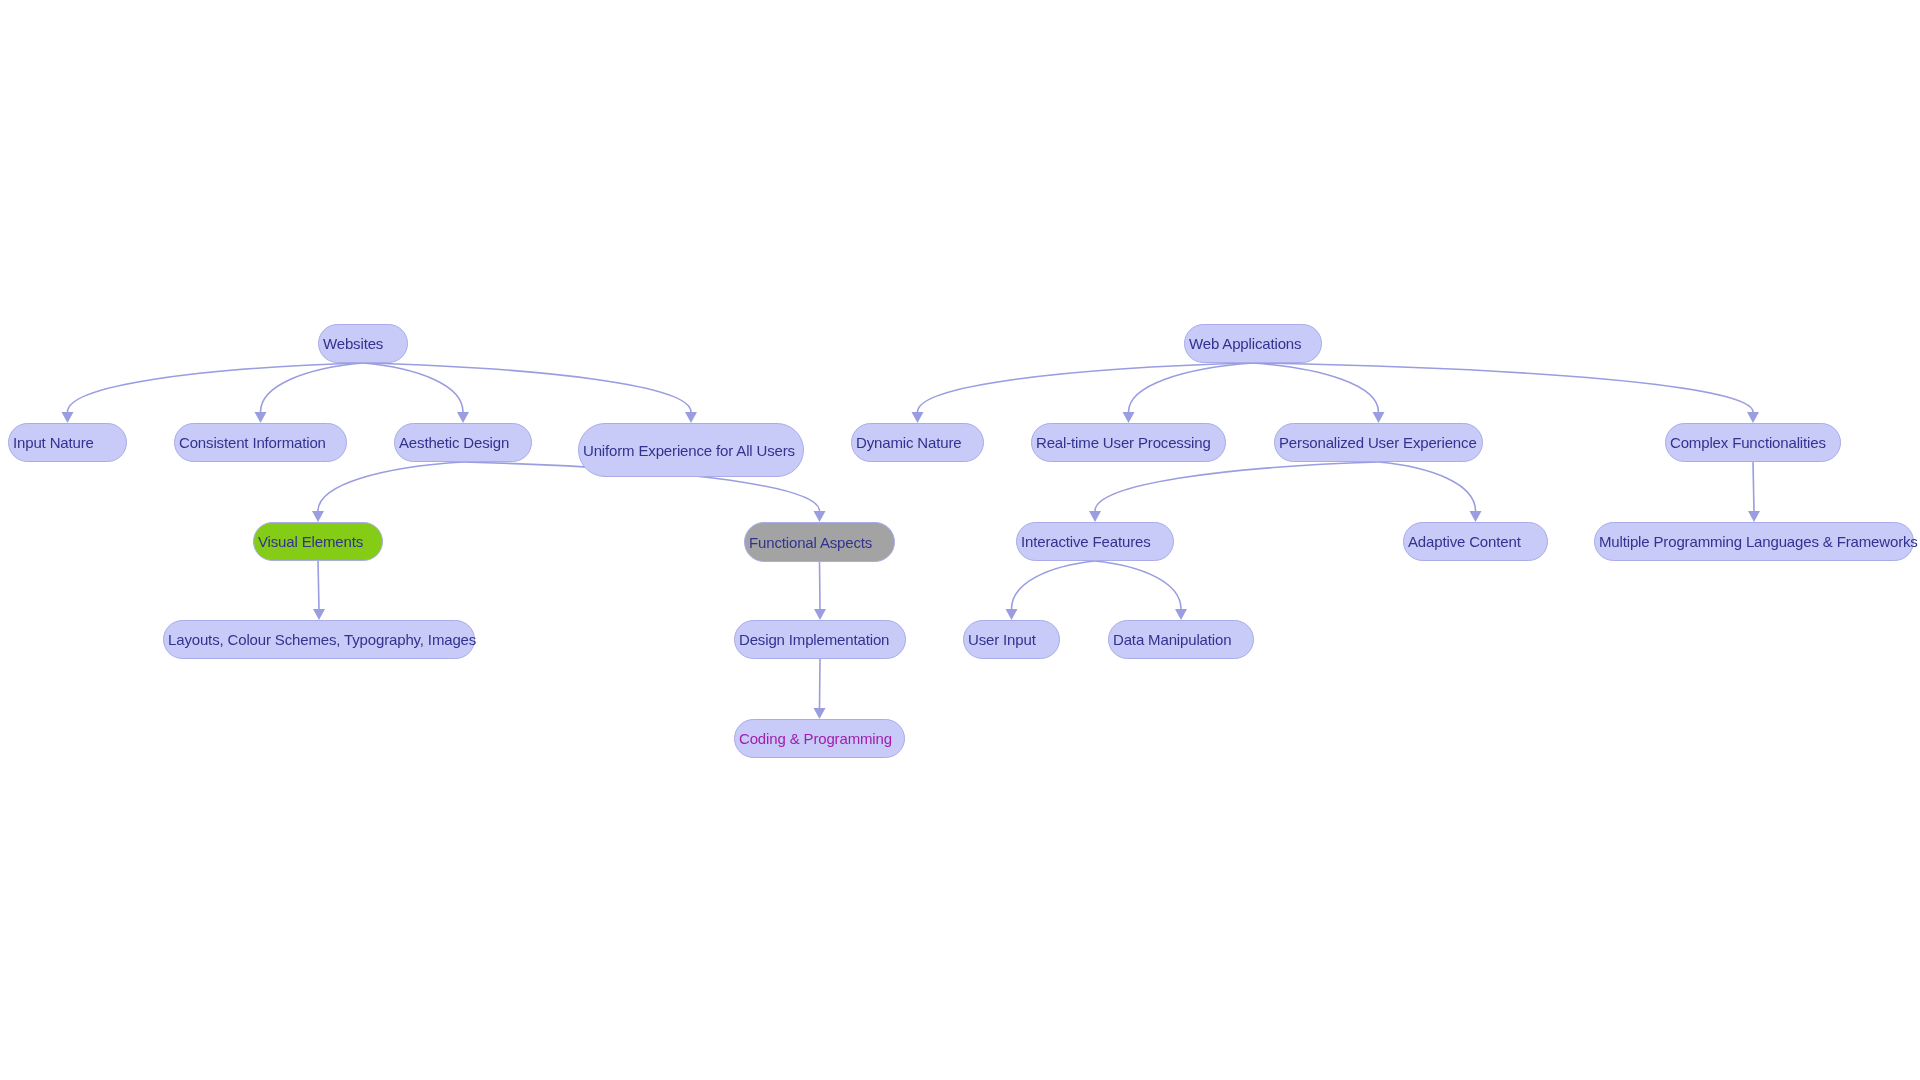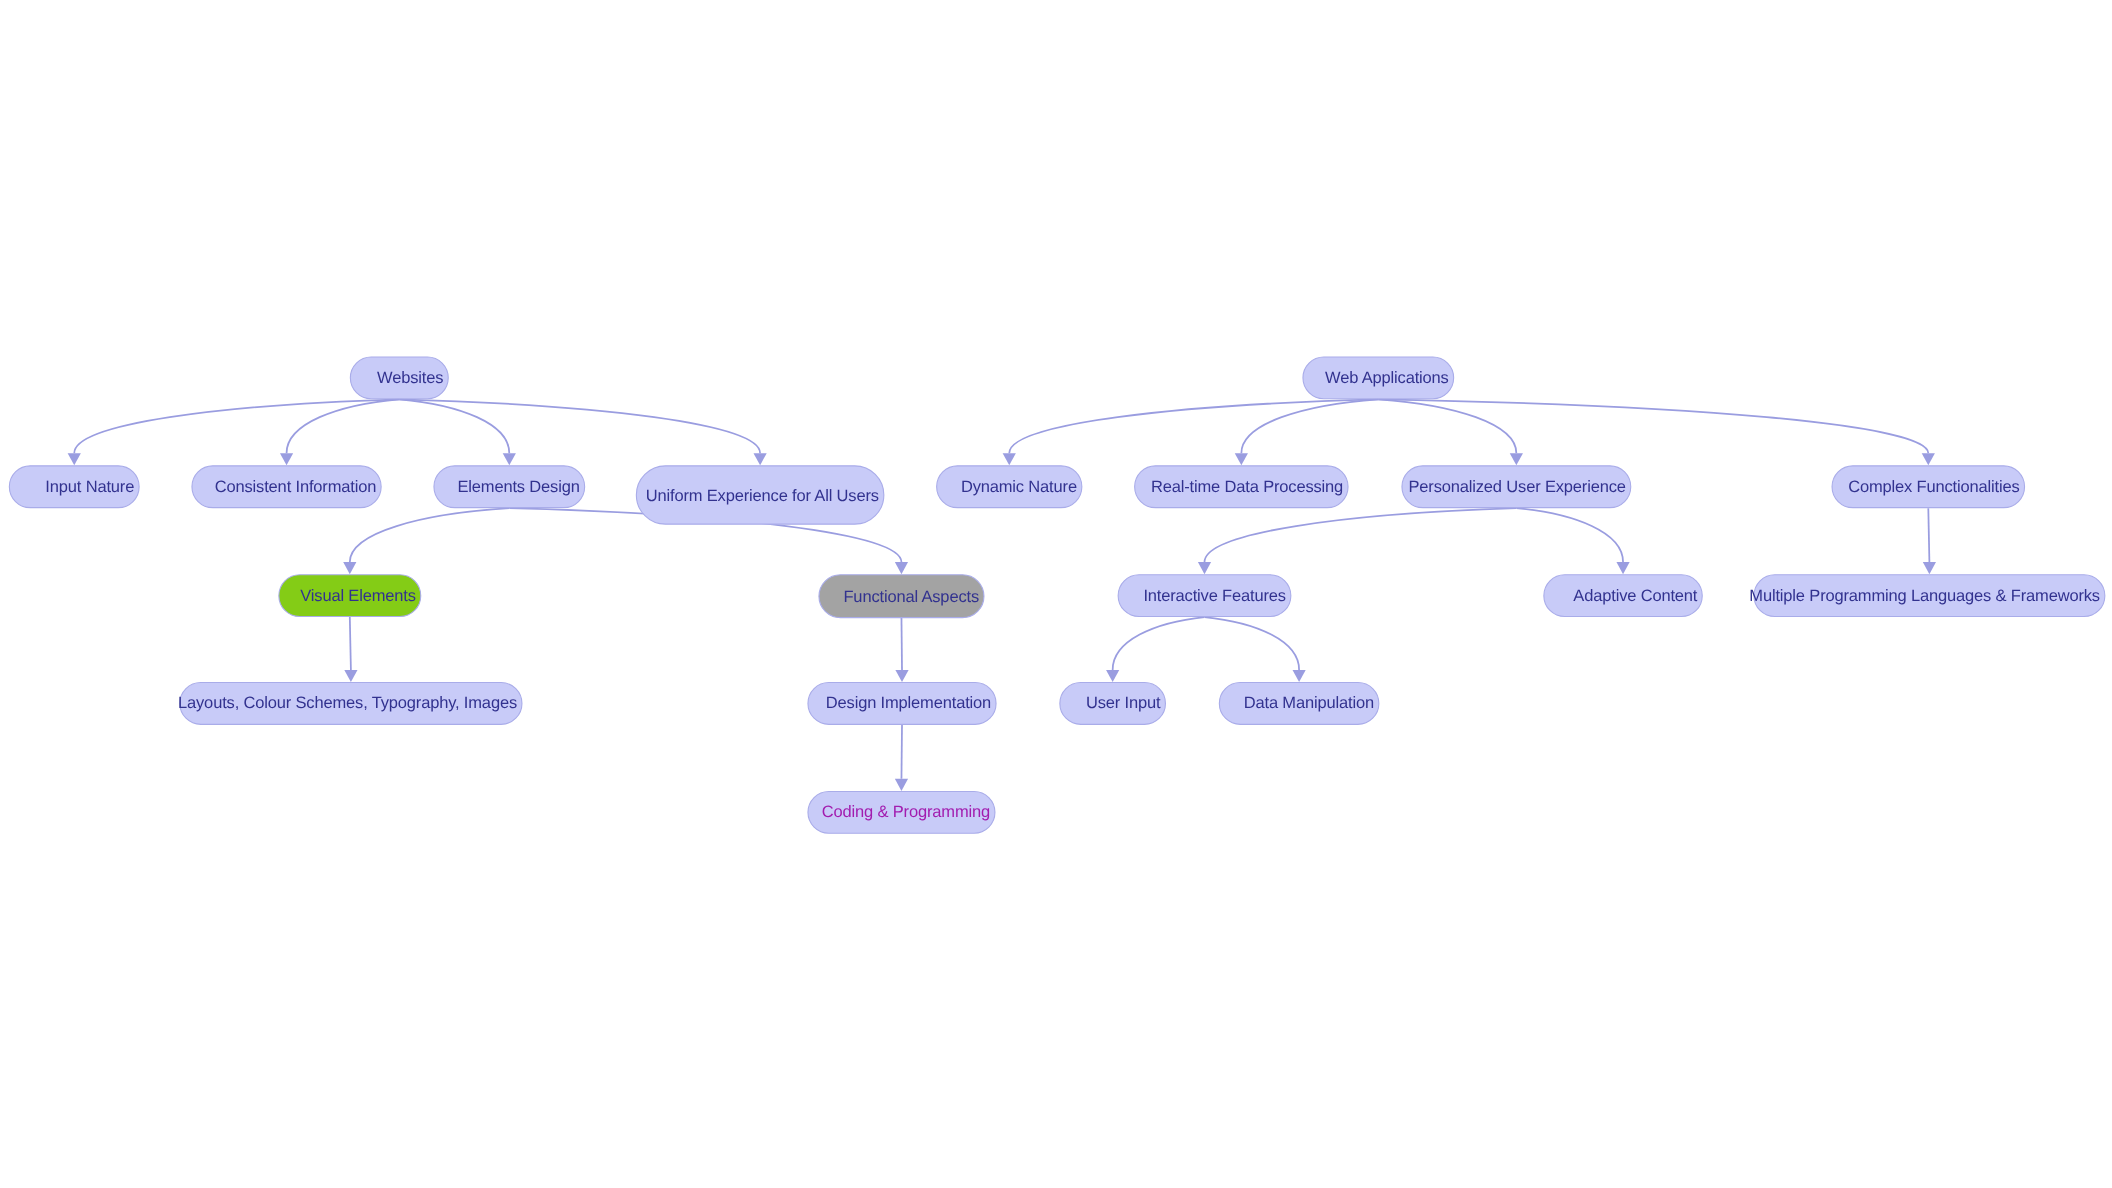"Websites" .mm-node { justify-content: flex-end -> flex-start }
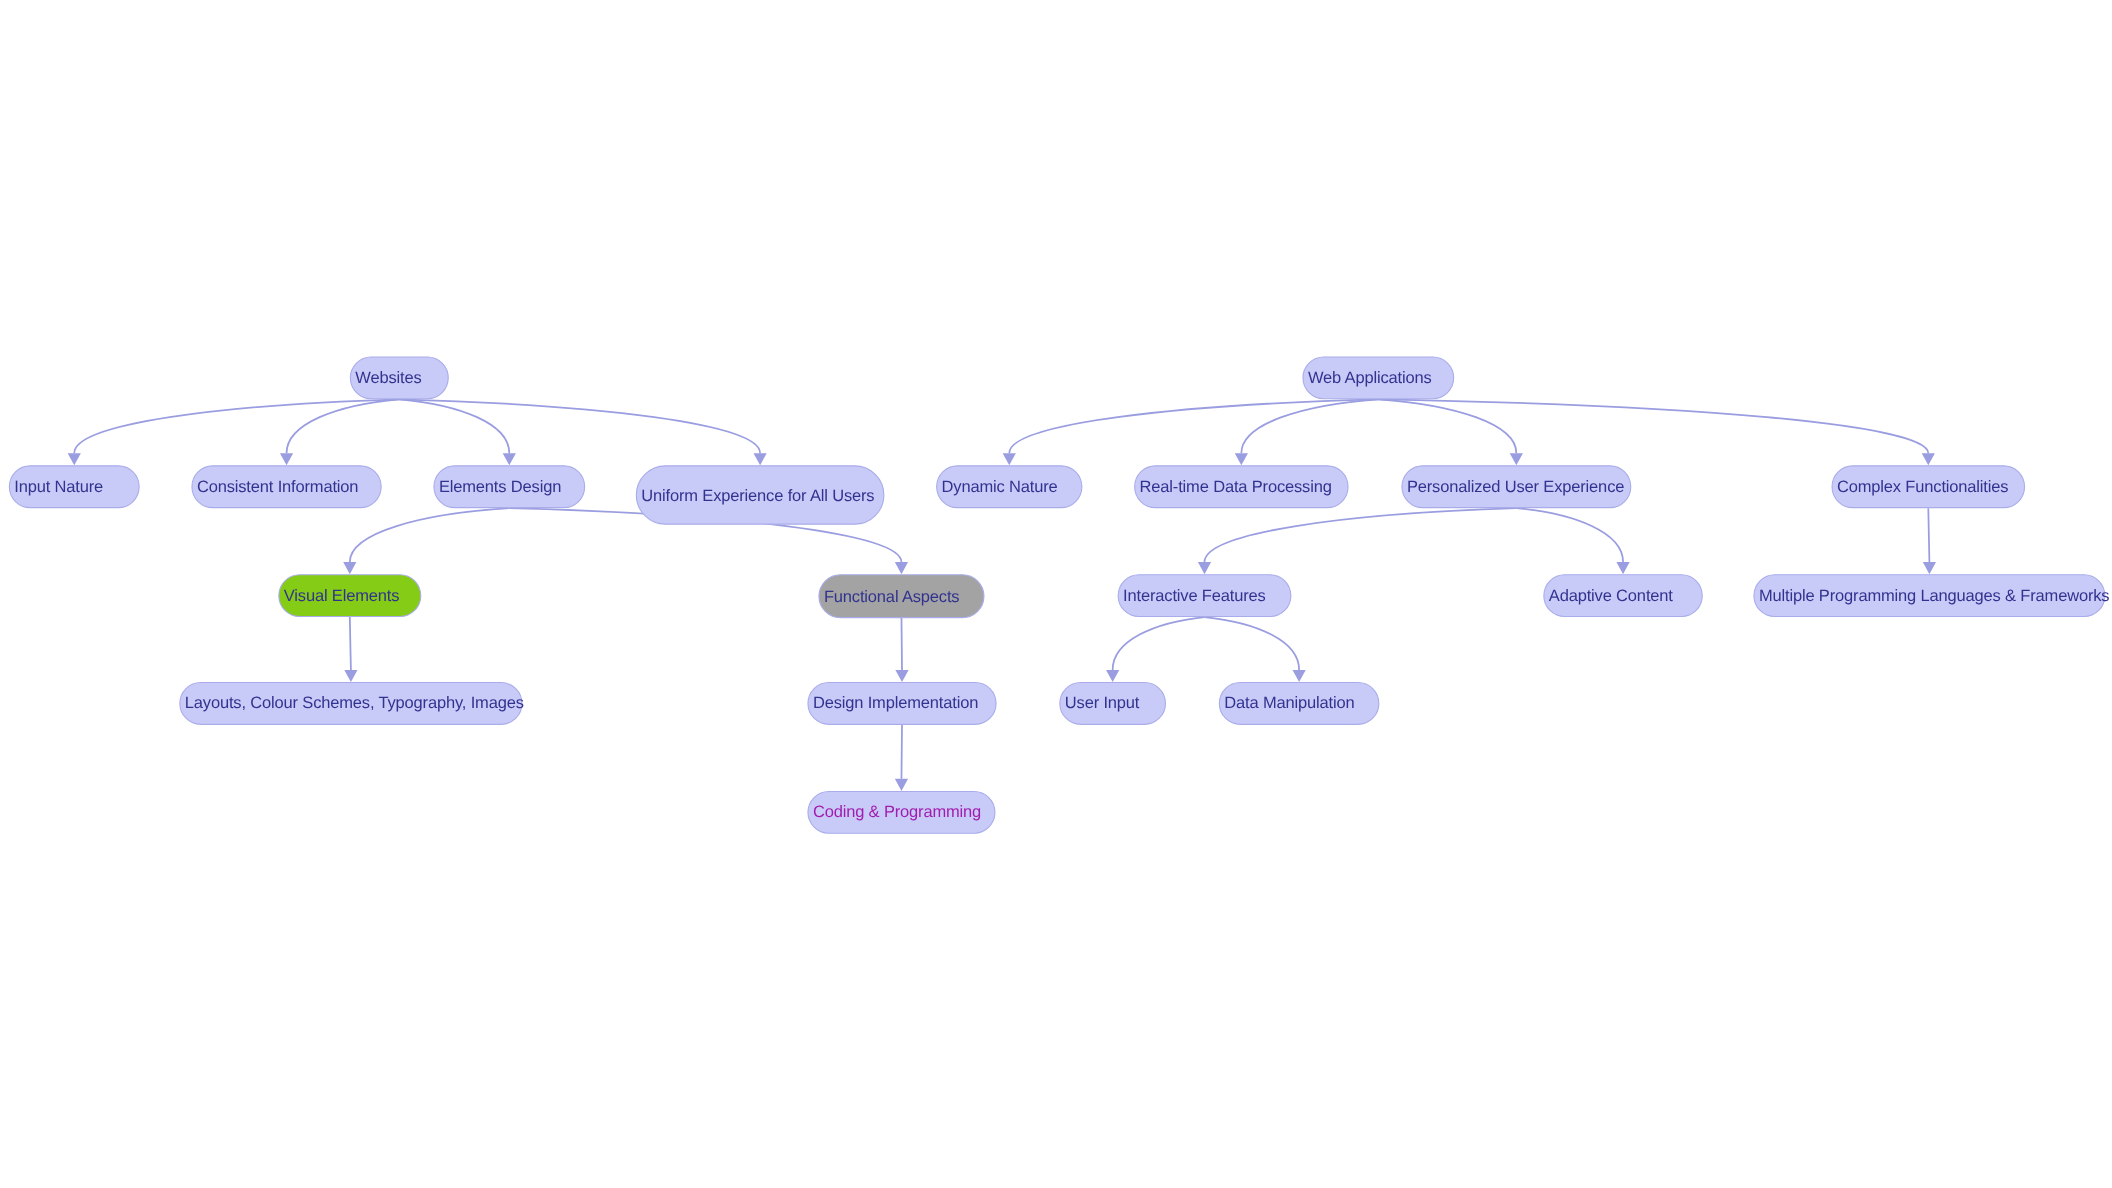"Elements Design" span.mm-label { text: Elements -> Aesthetic }
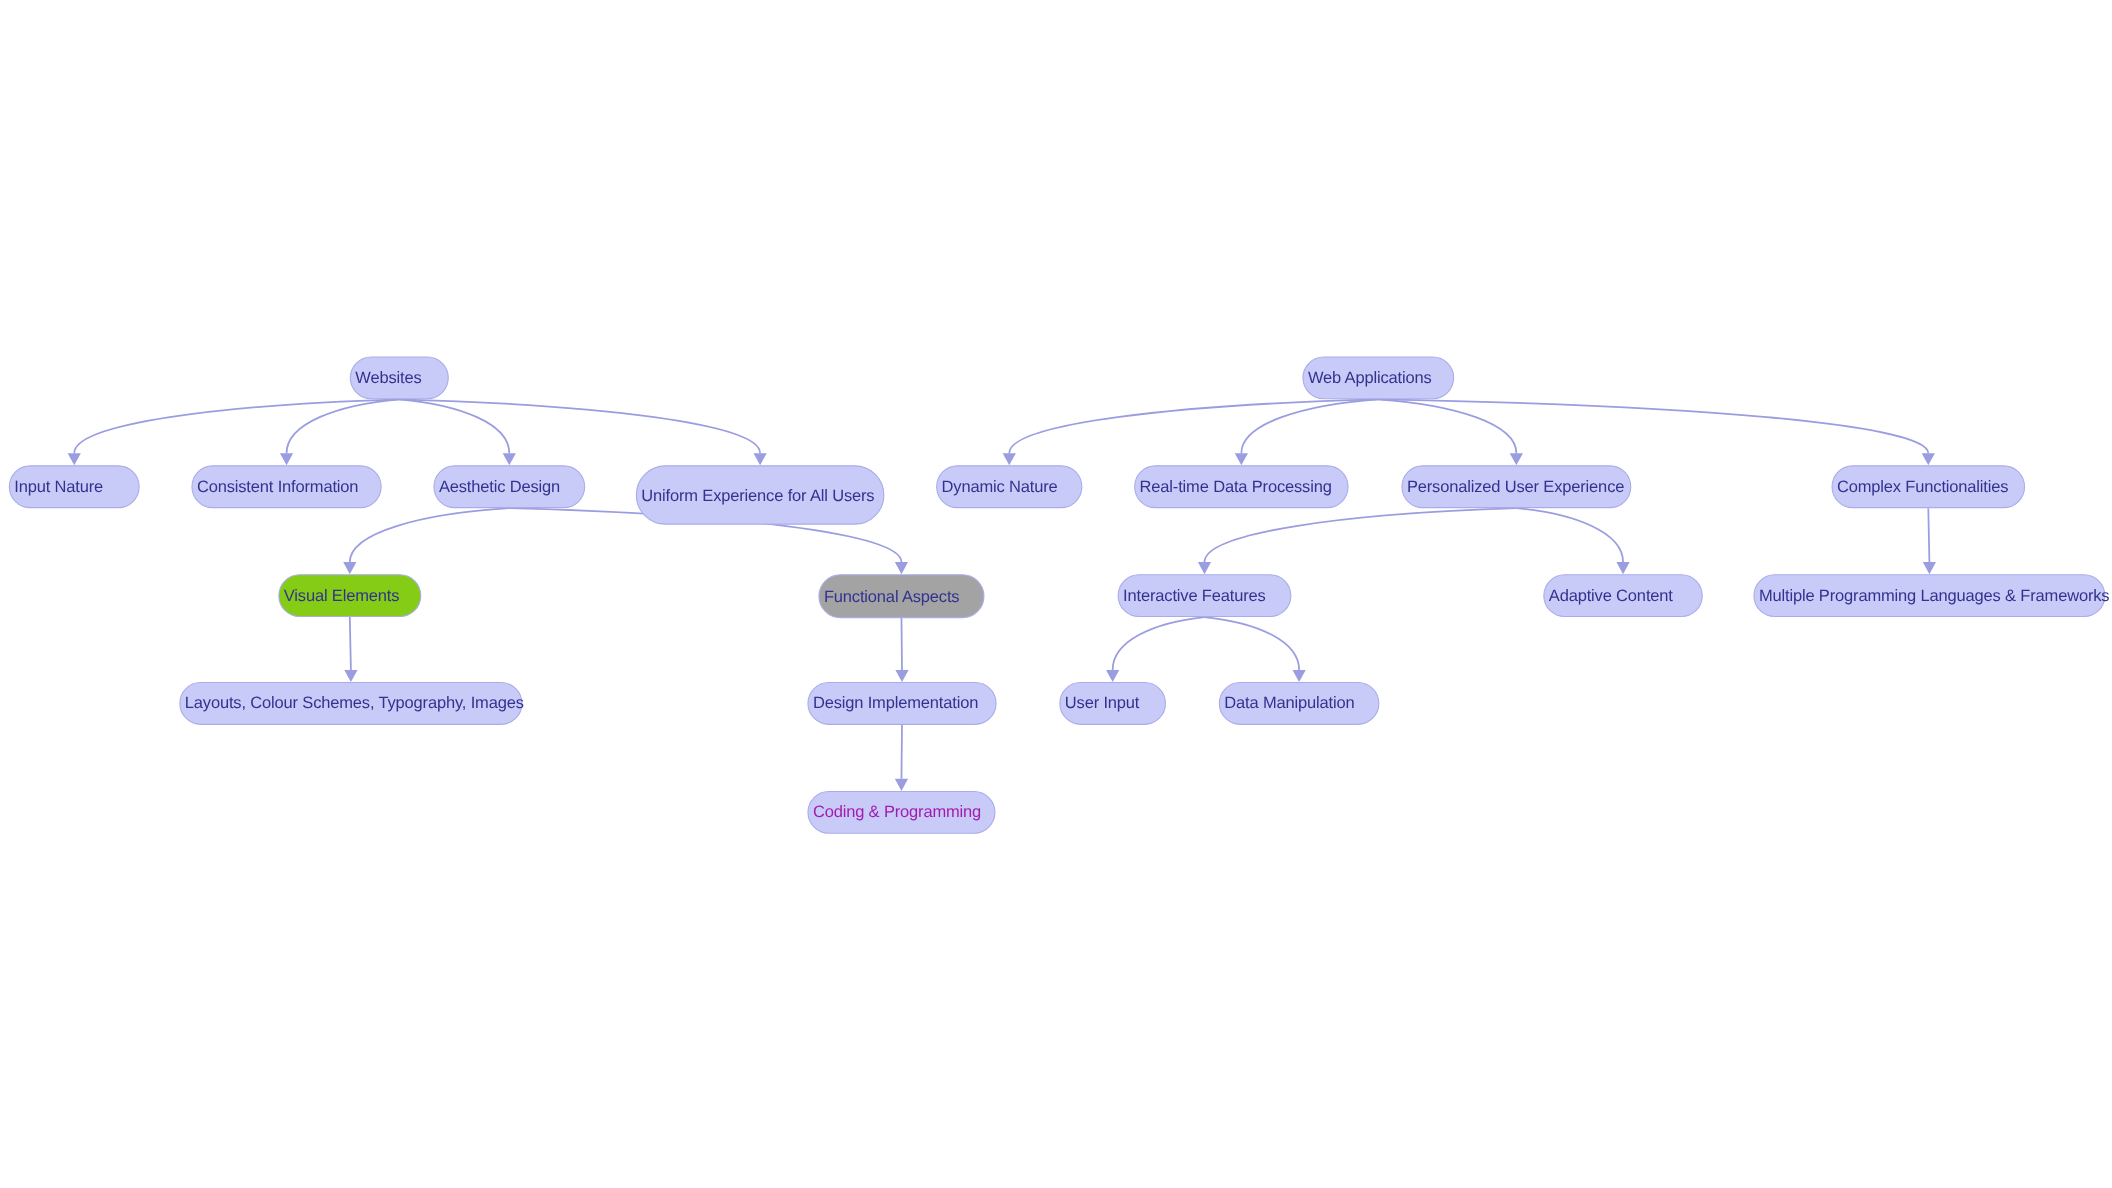"Real-time Data Processing" span.mm-label { text: Data -> User }
